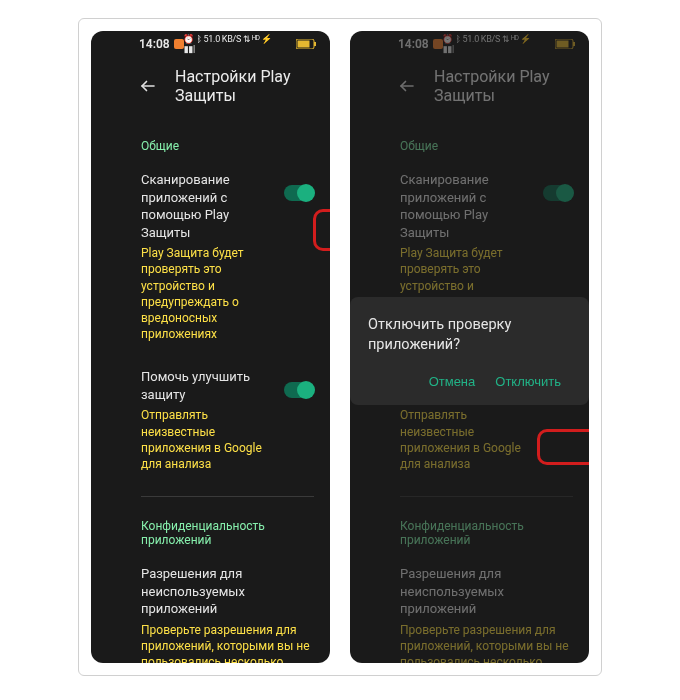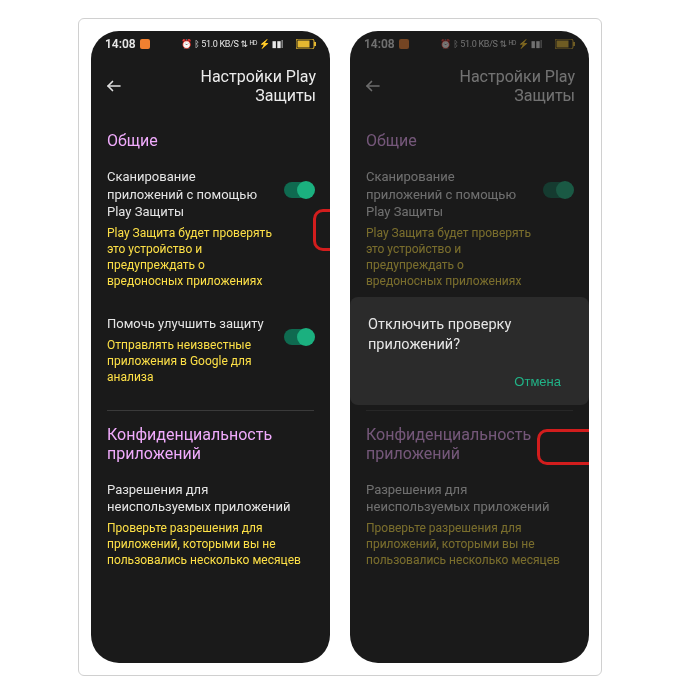"14:08" .phone { border-radius: 28px -> 12px; padding-left: none -> 34px }
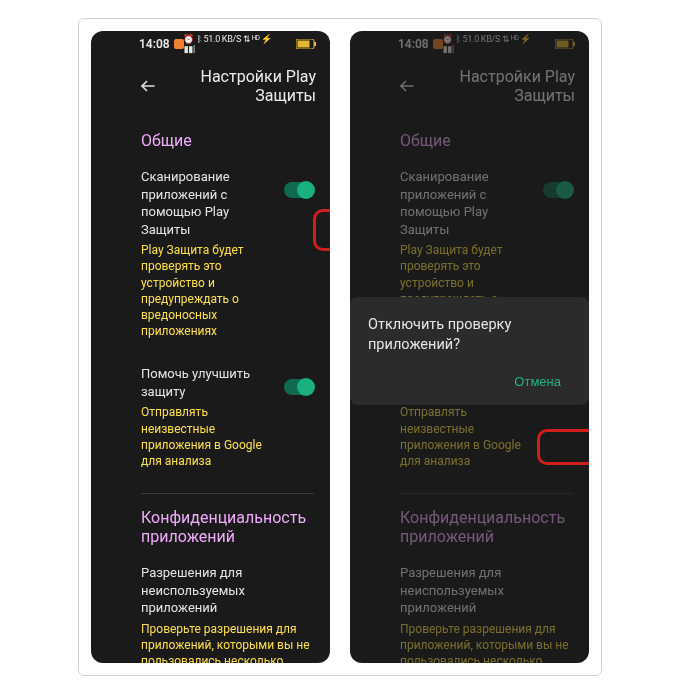"Настройки Play Защиты" .header { text-align: right -> none }
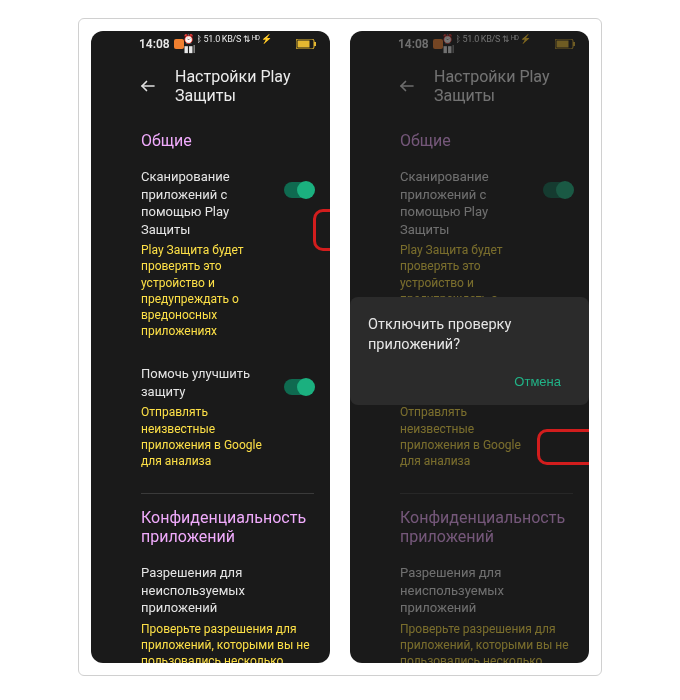"Общие" .section-label { color: #f0abfc -> #86efac; font-size: 16px -> 12px; margin: 14px 0 6px 0 -> 22px 0 6px 0 }
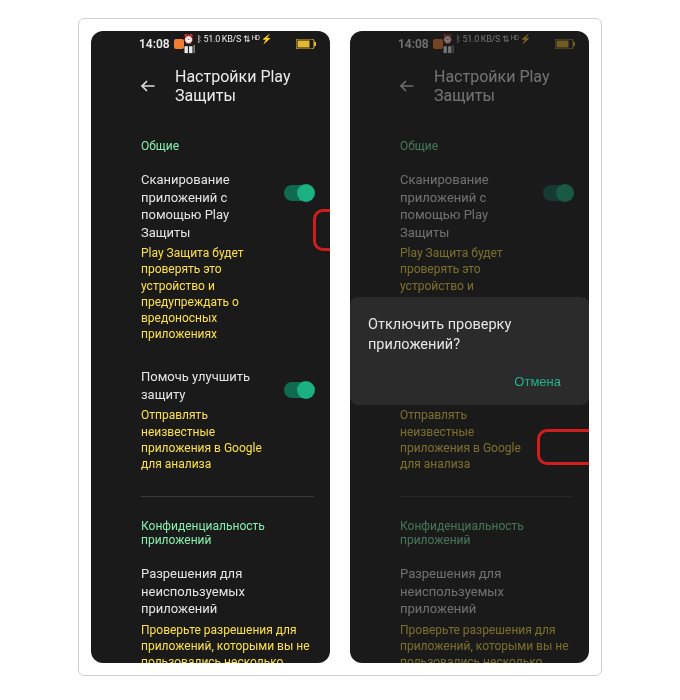"Отключить" button { html: none -> <button>Отключить</button> }
